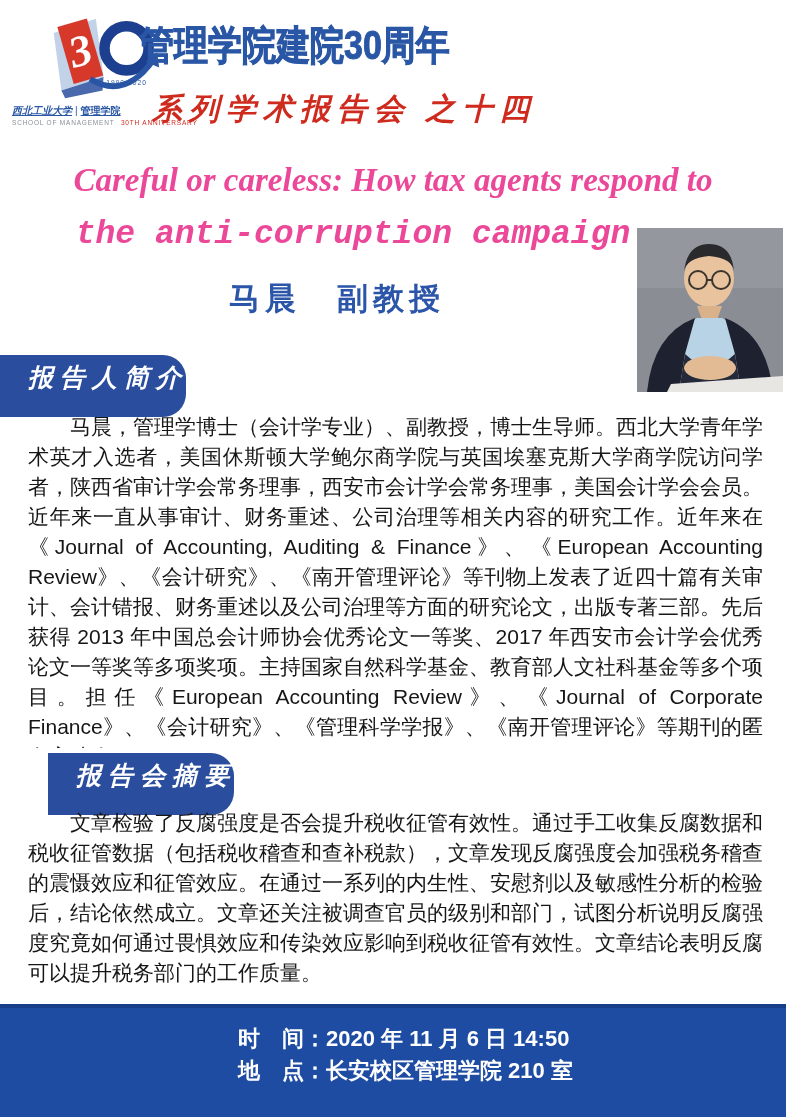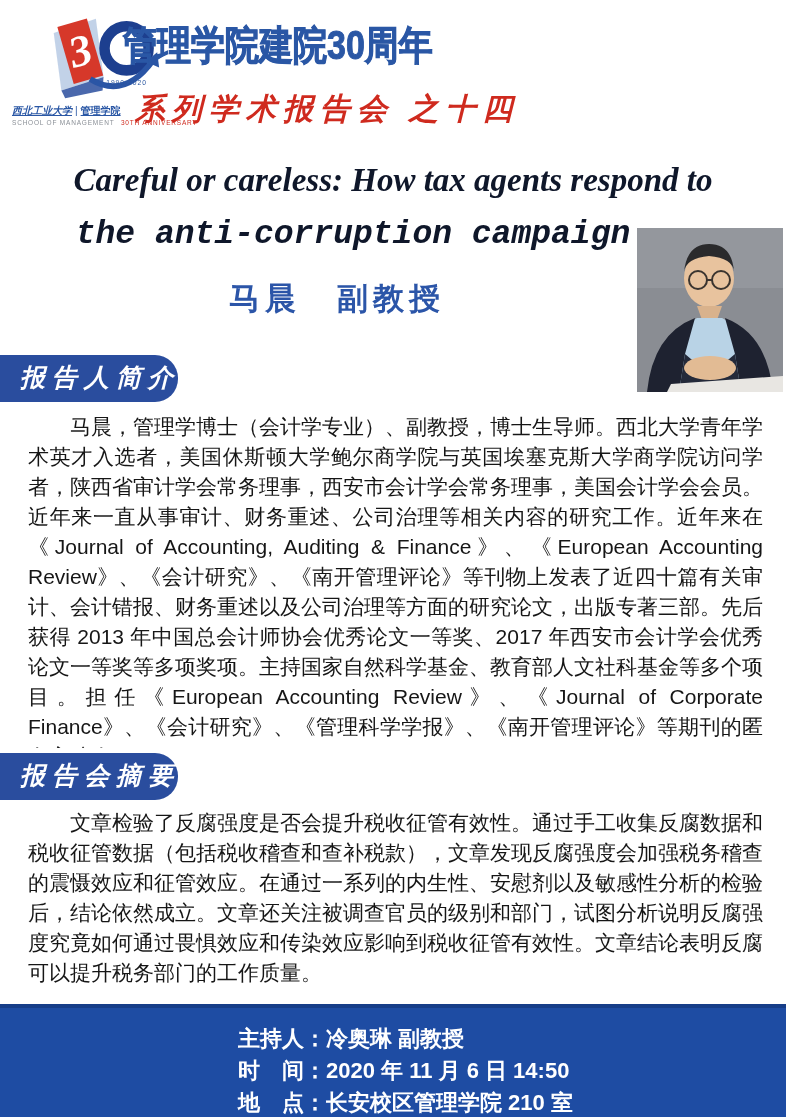"管理学院建院30周年" .header-titles { left: 123px -> 140px }
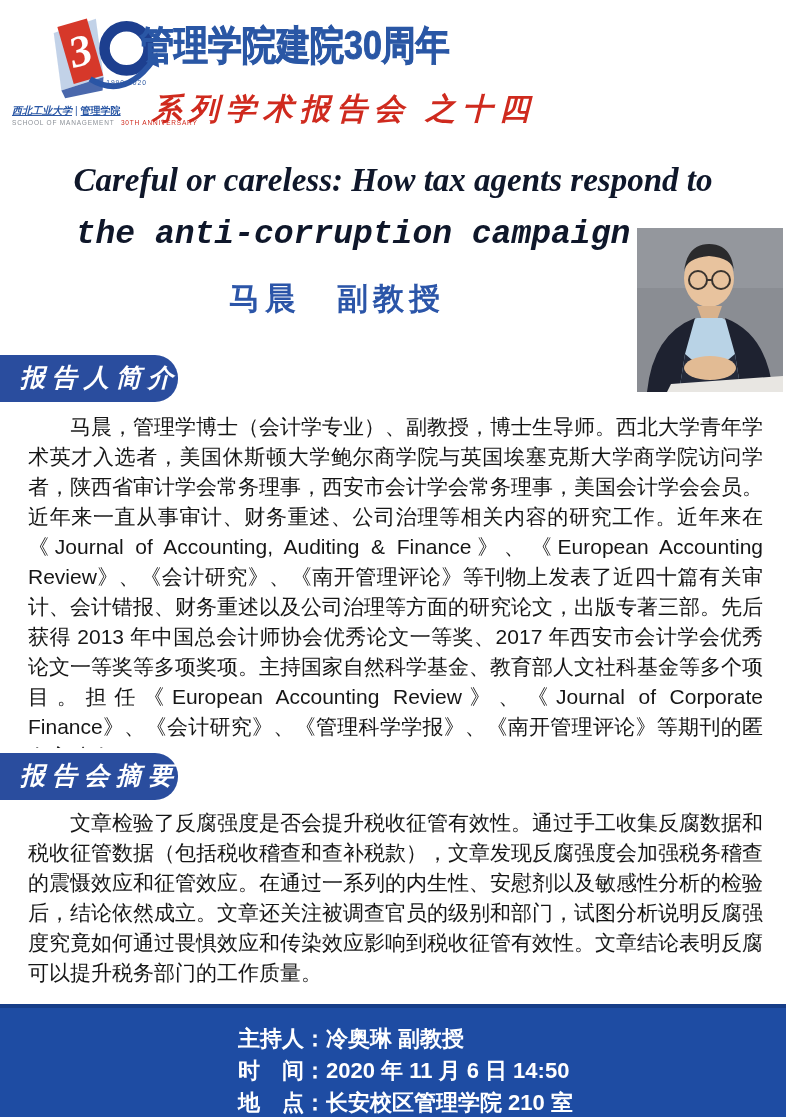"Careful or careless: How tax" .lecture-title { color: #0f172a -> #ec4899 }
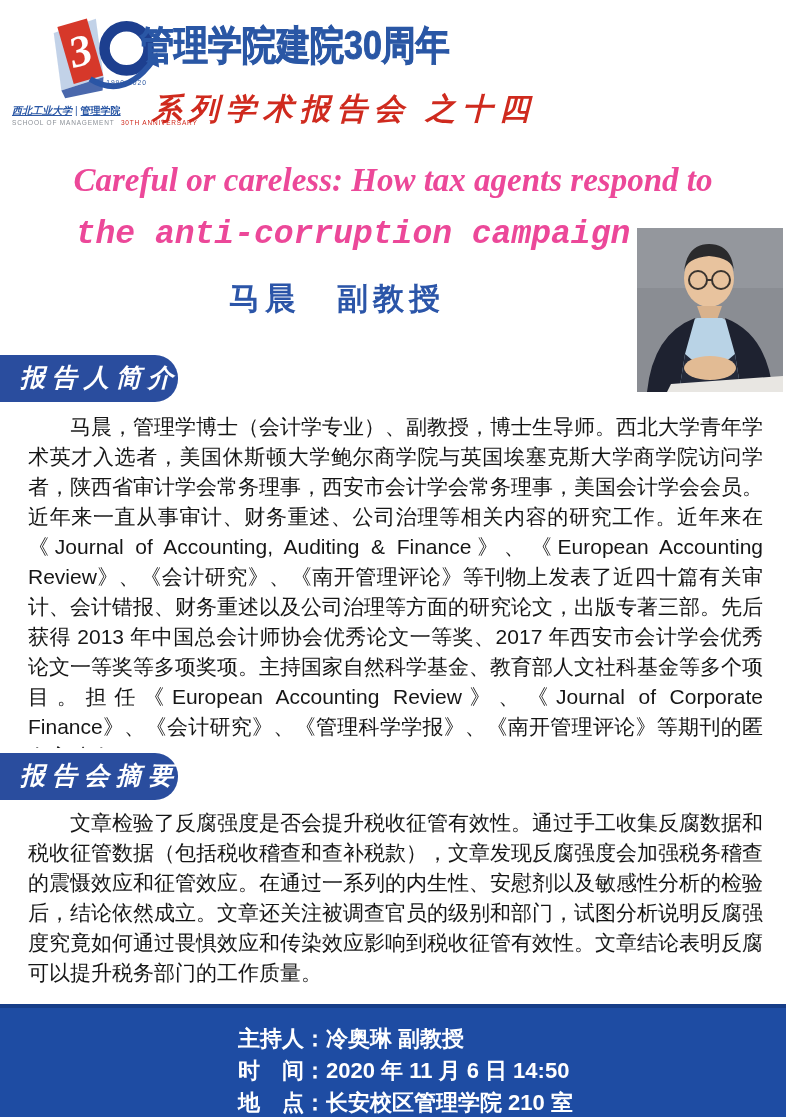"报告人简介" .banner { height: 47px -> 62px; padding: 0 34px 0 20px -> 0 34px 0 28px }
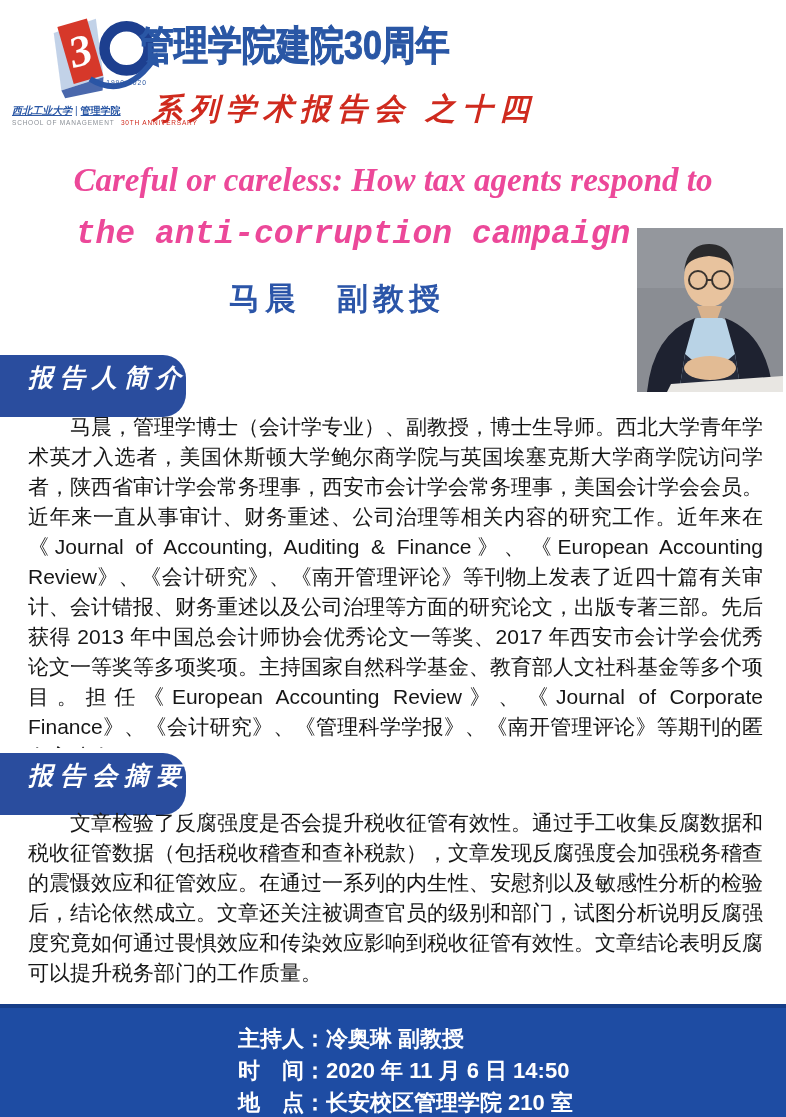"报告会摘要" .banner-abstract { margin-left: none -> 48px }
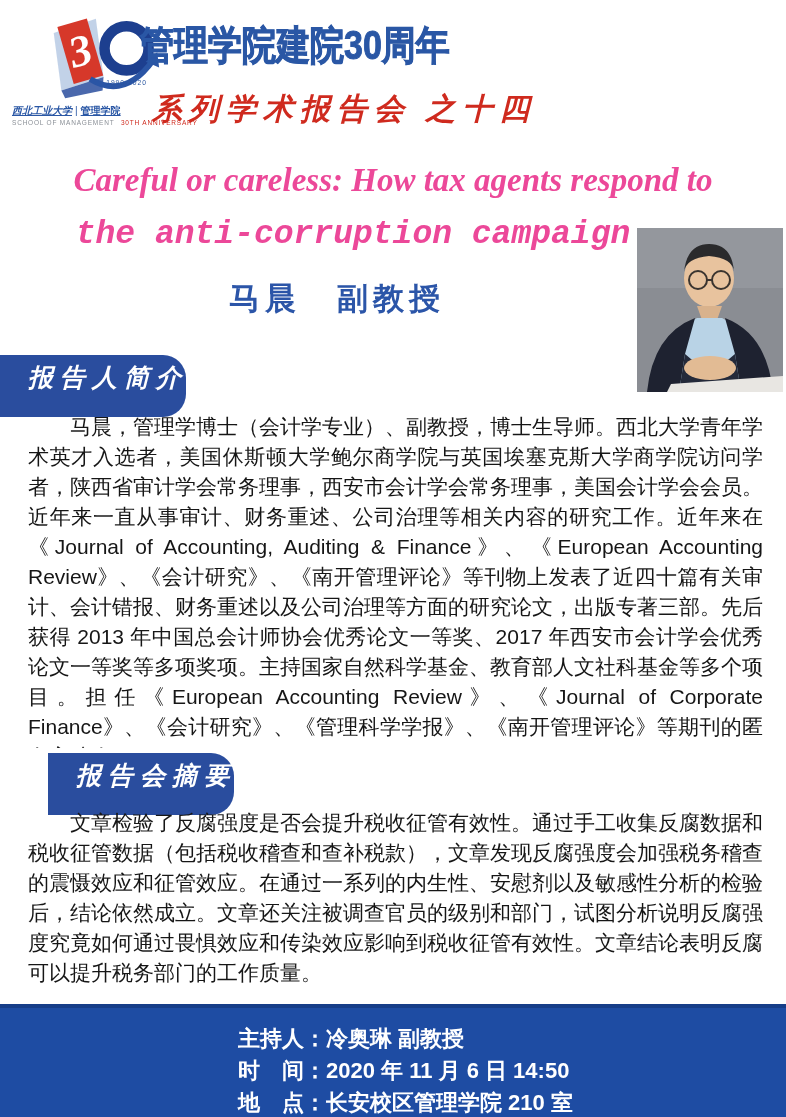"主持人：冷奥琳 副教授" div.footer-line { html: <div>主持人：冷奥琳 副教授</div> -> none }
